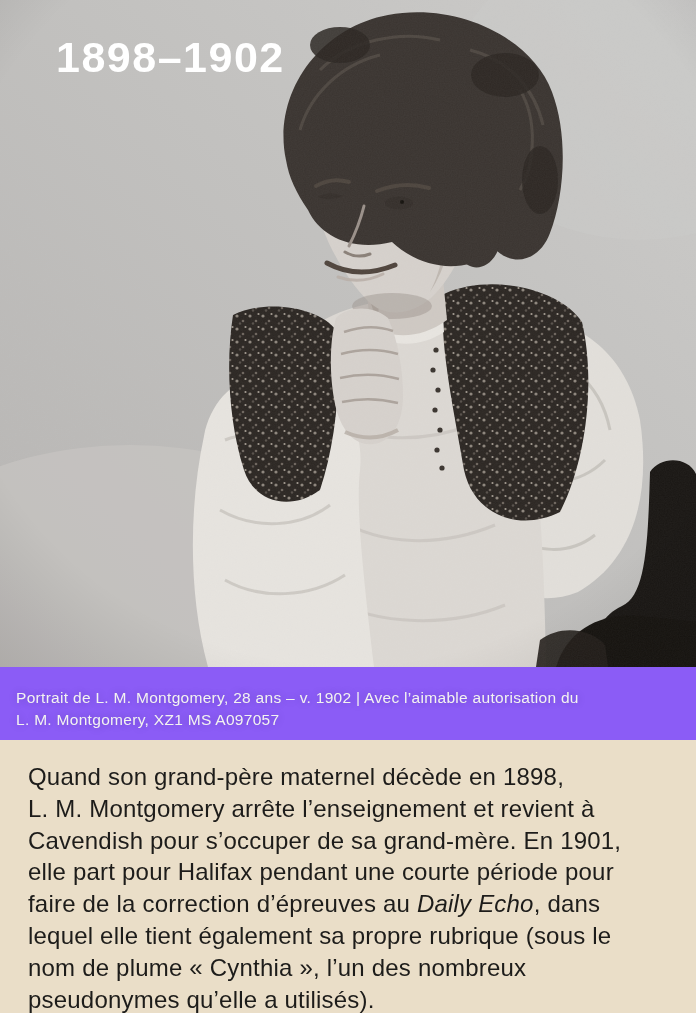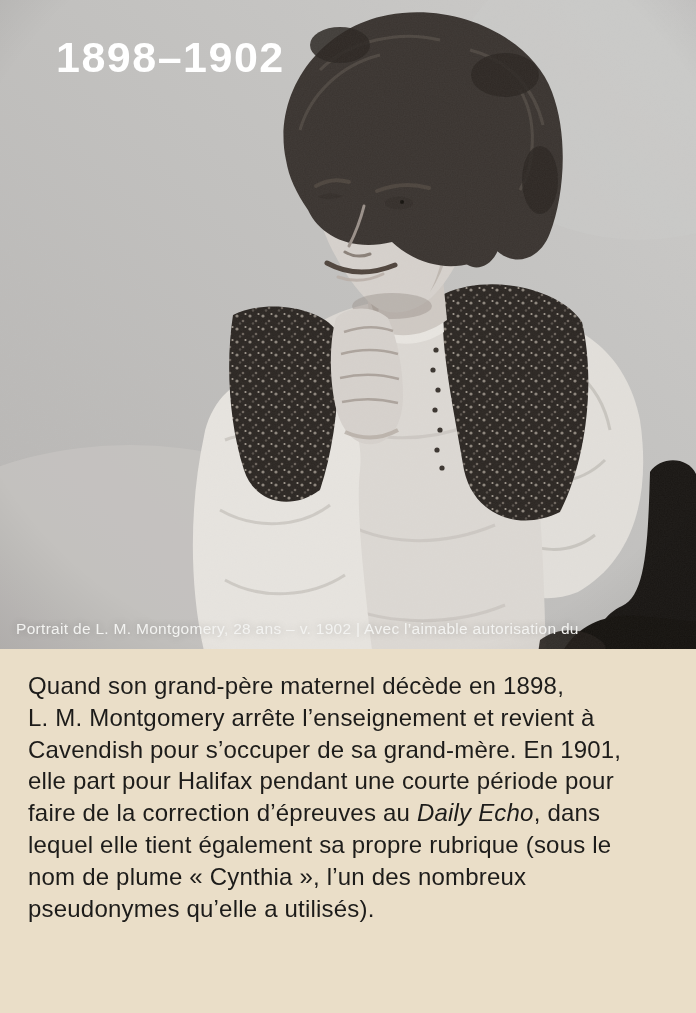"1898–1902" .hero { background: #a21caf -> #8b5cf6; height: 649px -> 740px }
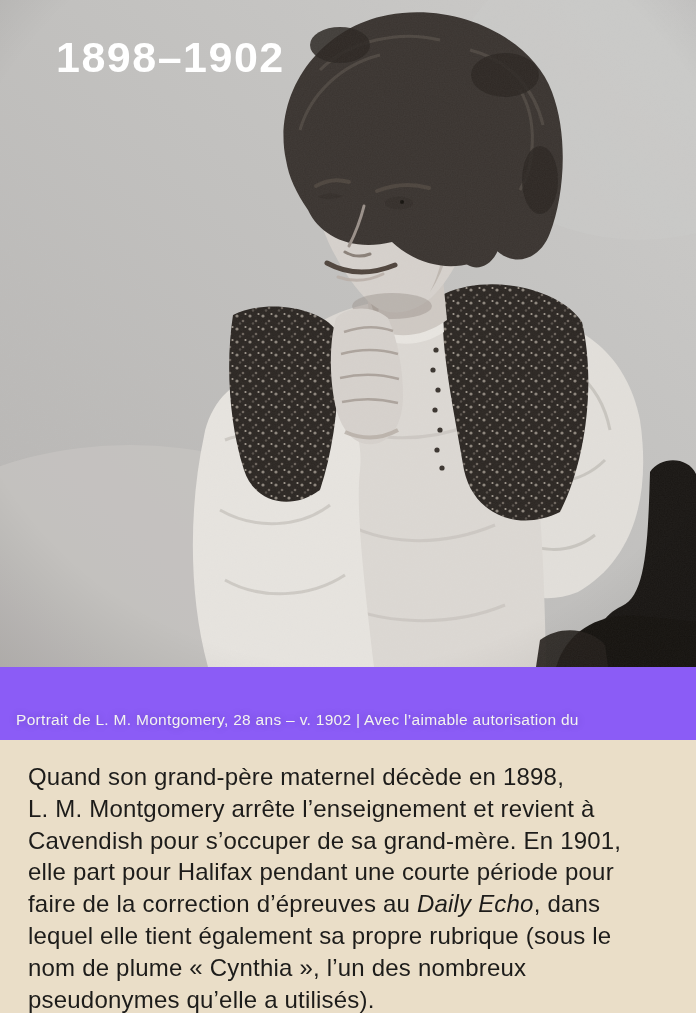"L. M. Montgomery, XZ1 MS" div.caption-line { html: none -> <div>L.&nbsp;M.&nbsp;Montgomery, XZ1 MS A097057</div> }
